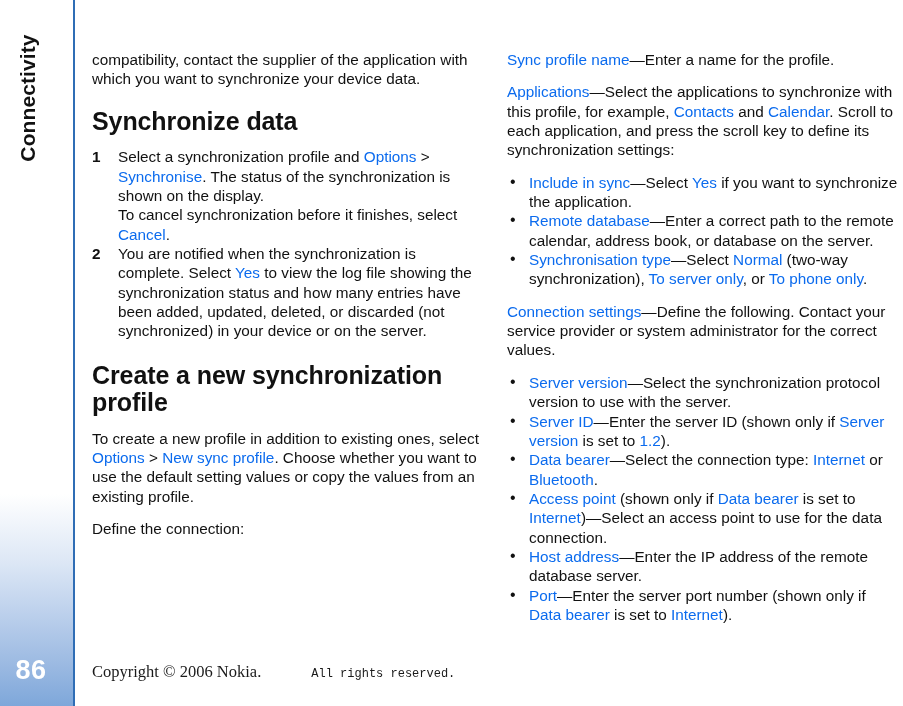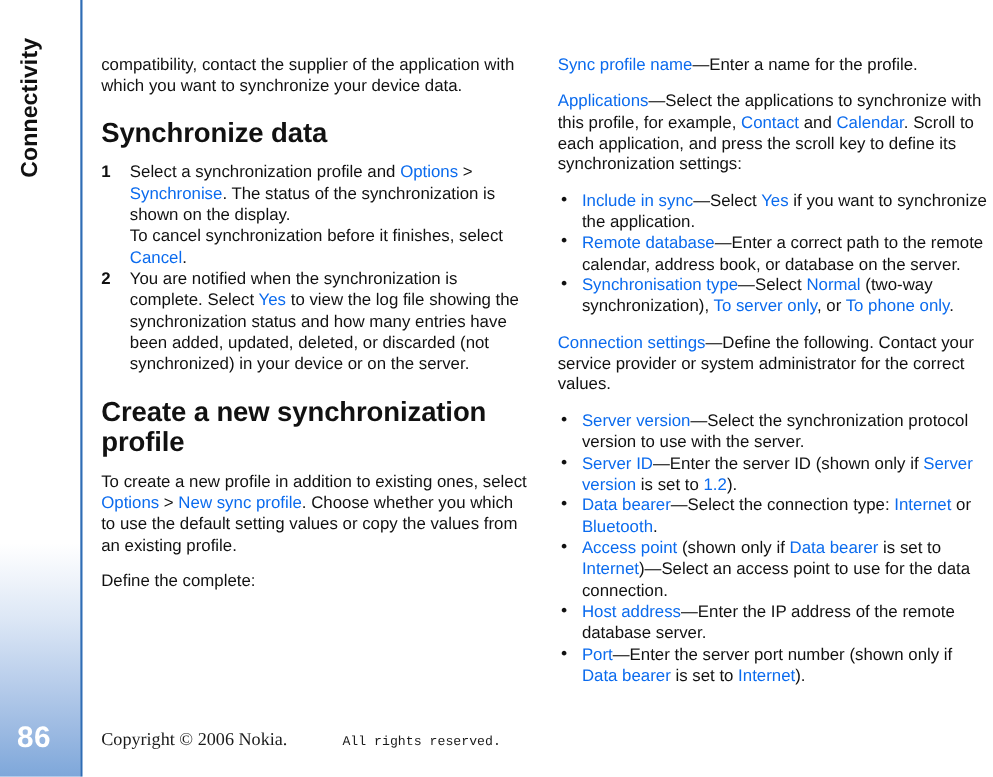"Contact" span.ui { text: Contact -> Contacts }
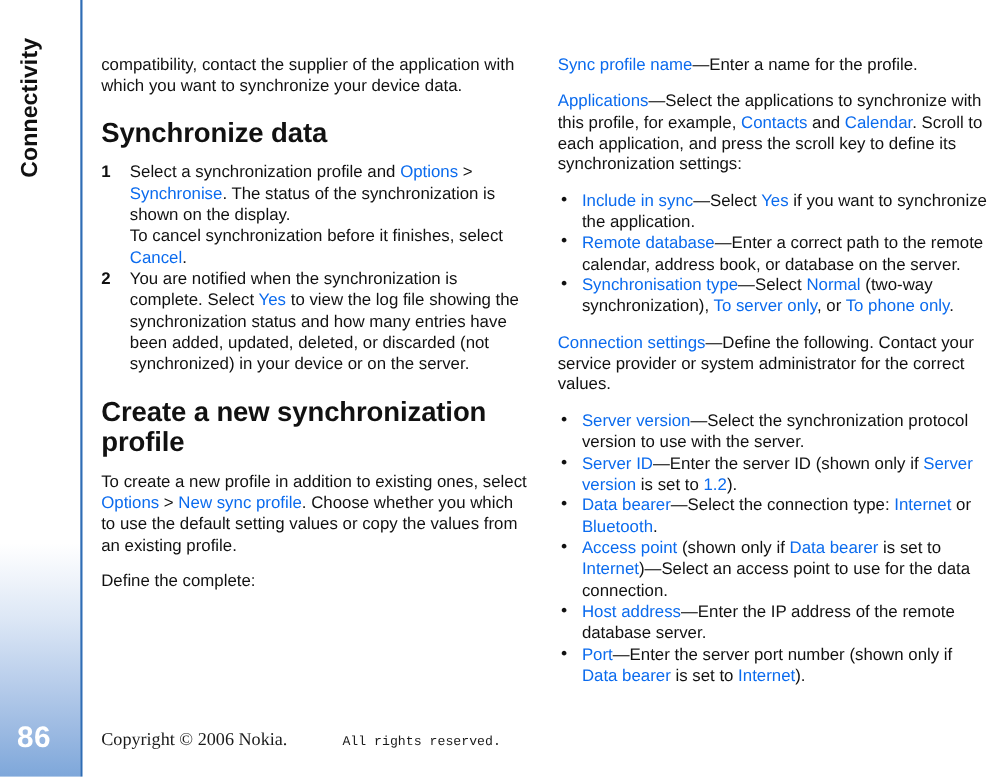". Choose whether you which" span { text: which -> want }
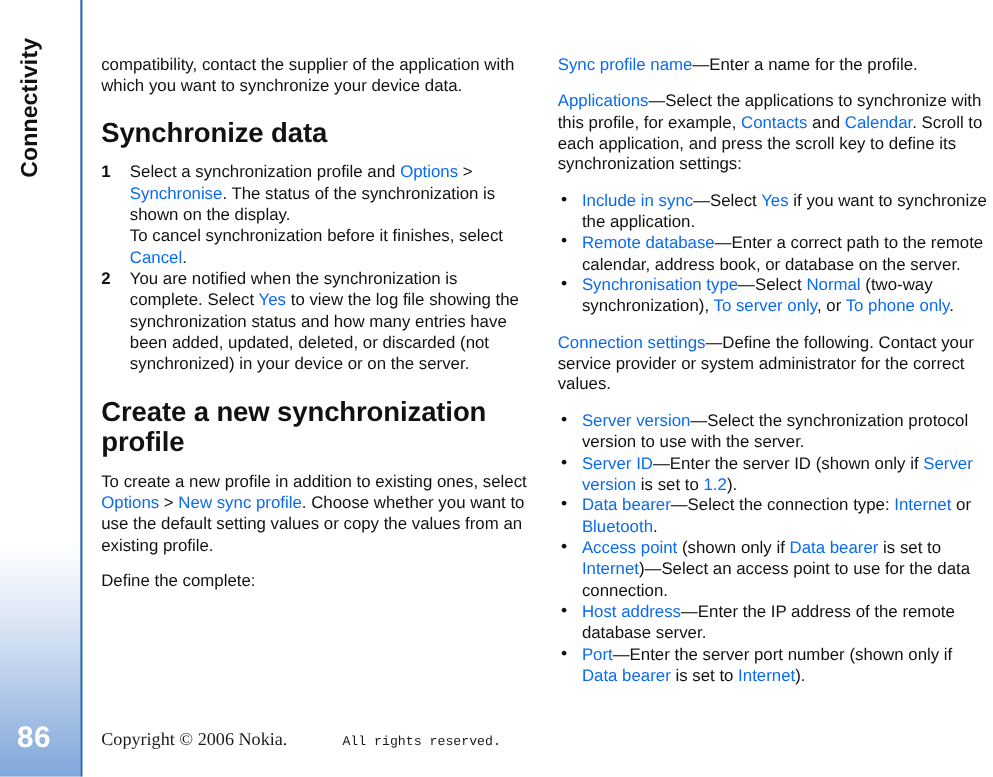"Define the complete:" p.body { text: complete -> connection }
